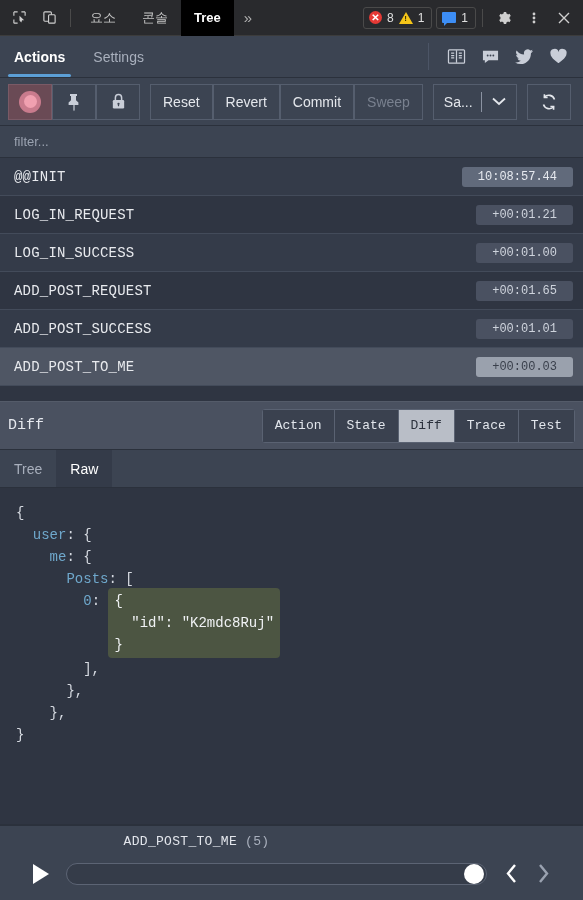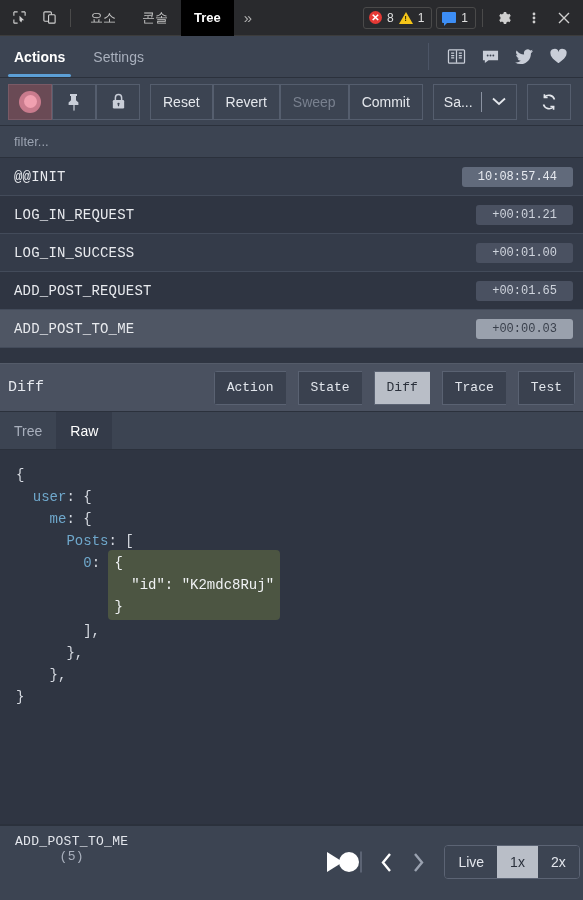"Sweep" button.tb-btn { order: before "Commit" -> after "Commit" }
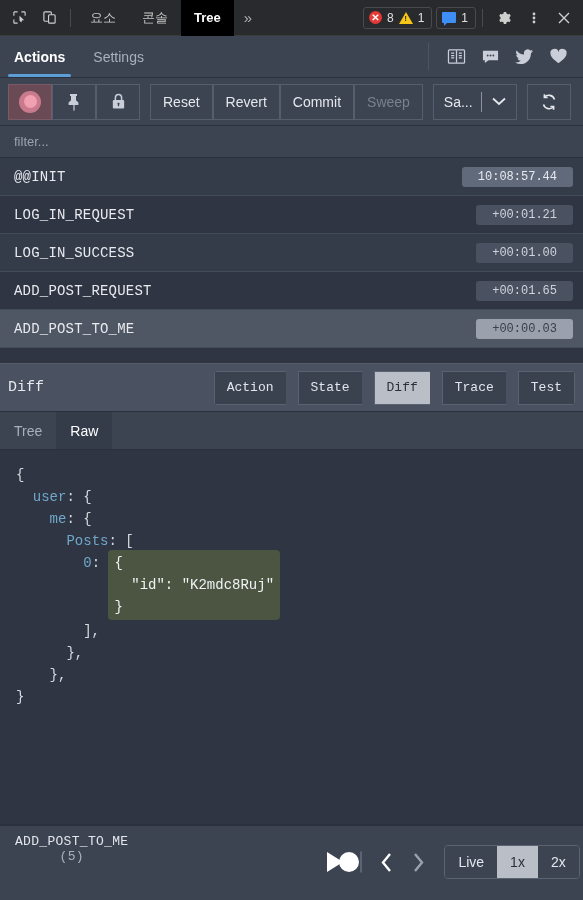"ADD_POST_SUCCESS" div.action-row { html: none -> <div> <span>ADD_POST_SUCCESS</span> <span></span> <span>+00:01.01</span> </div> }
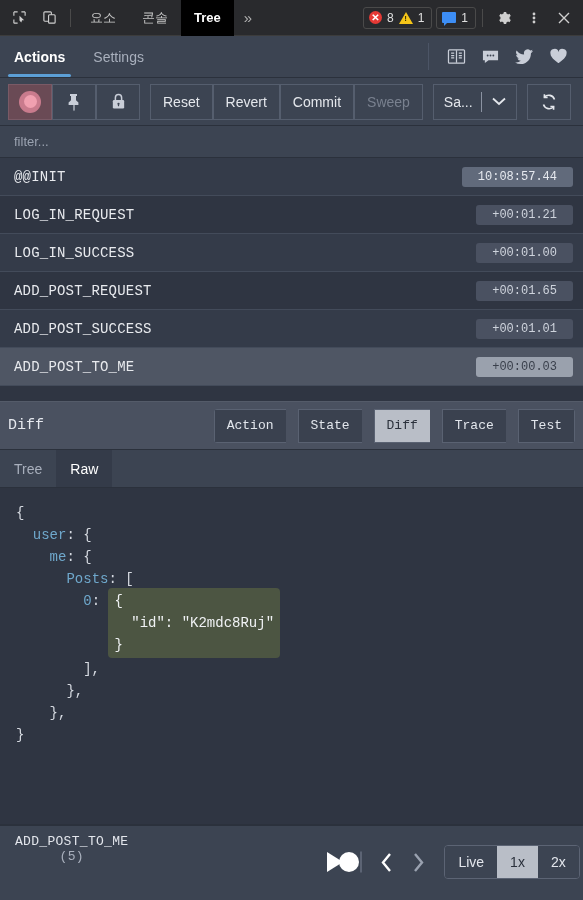"Action" .seg-group { gap: 12px -> none }
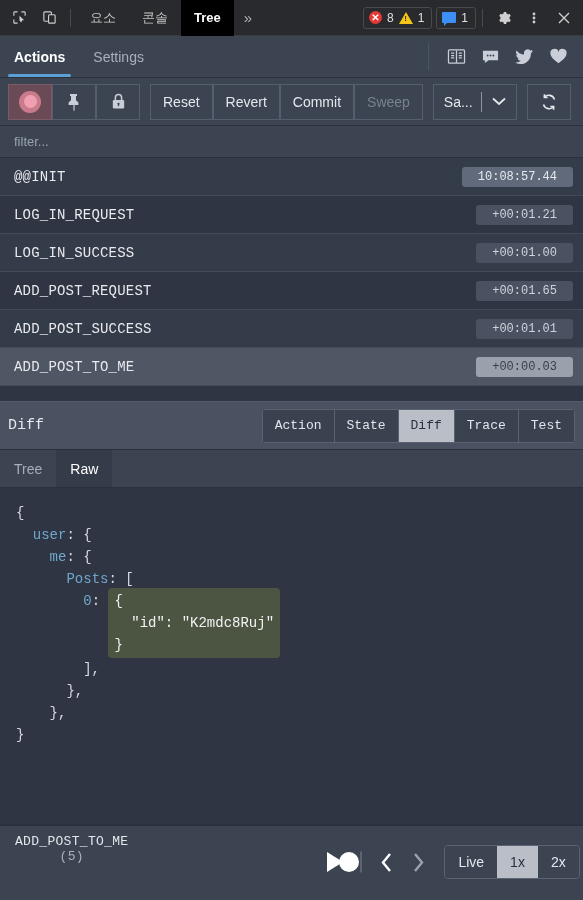"ADD_POST_TO_ME (5)" .player { flex-direction: row -> column; padding: 0 15px -> 0 24px }
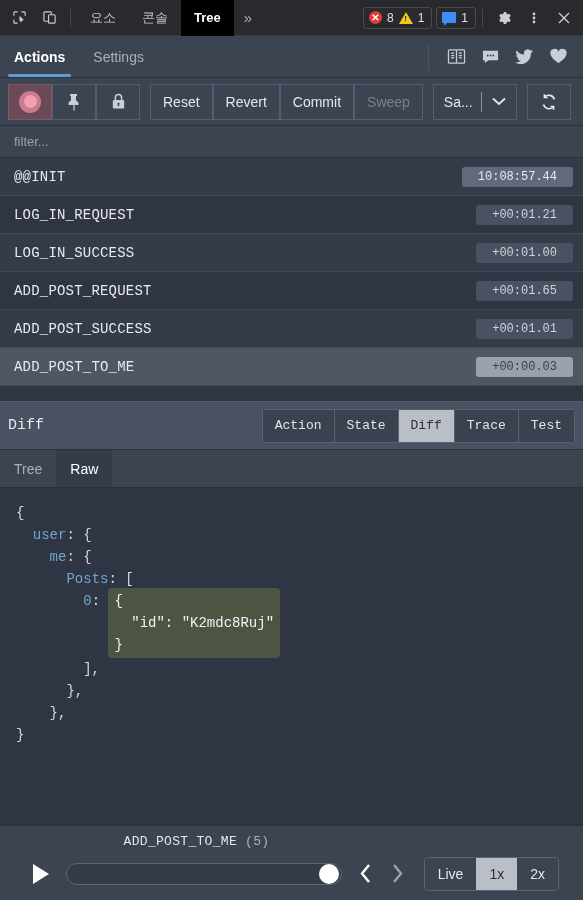"Live" div.speed-group { html: <div> <div>Live</div> <div>1x</div> <div>2x</div> </div> -> none }
